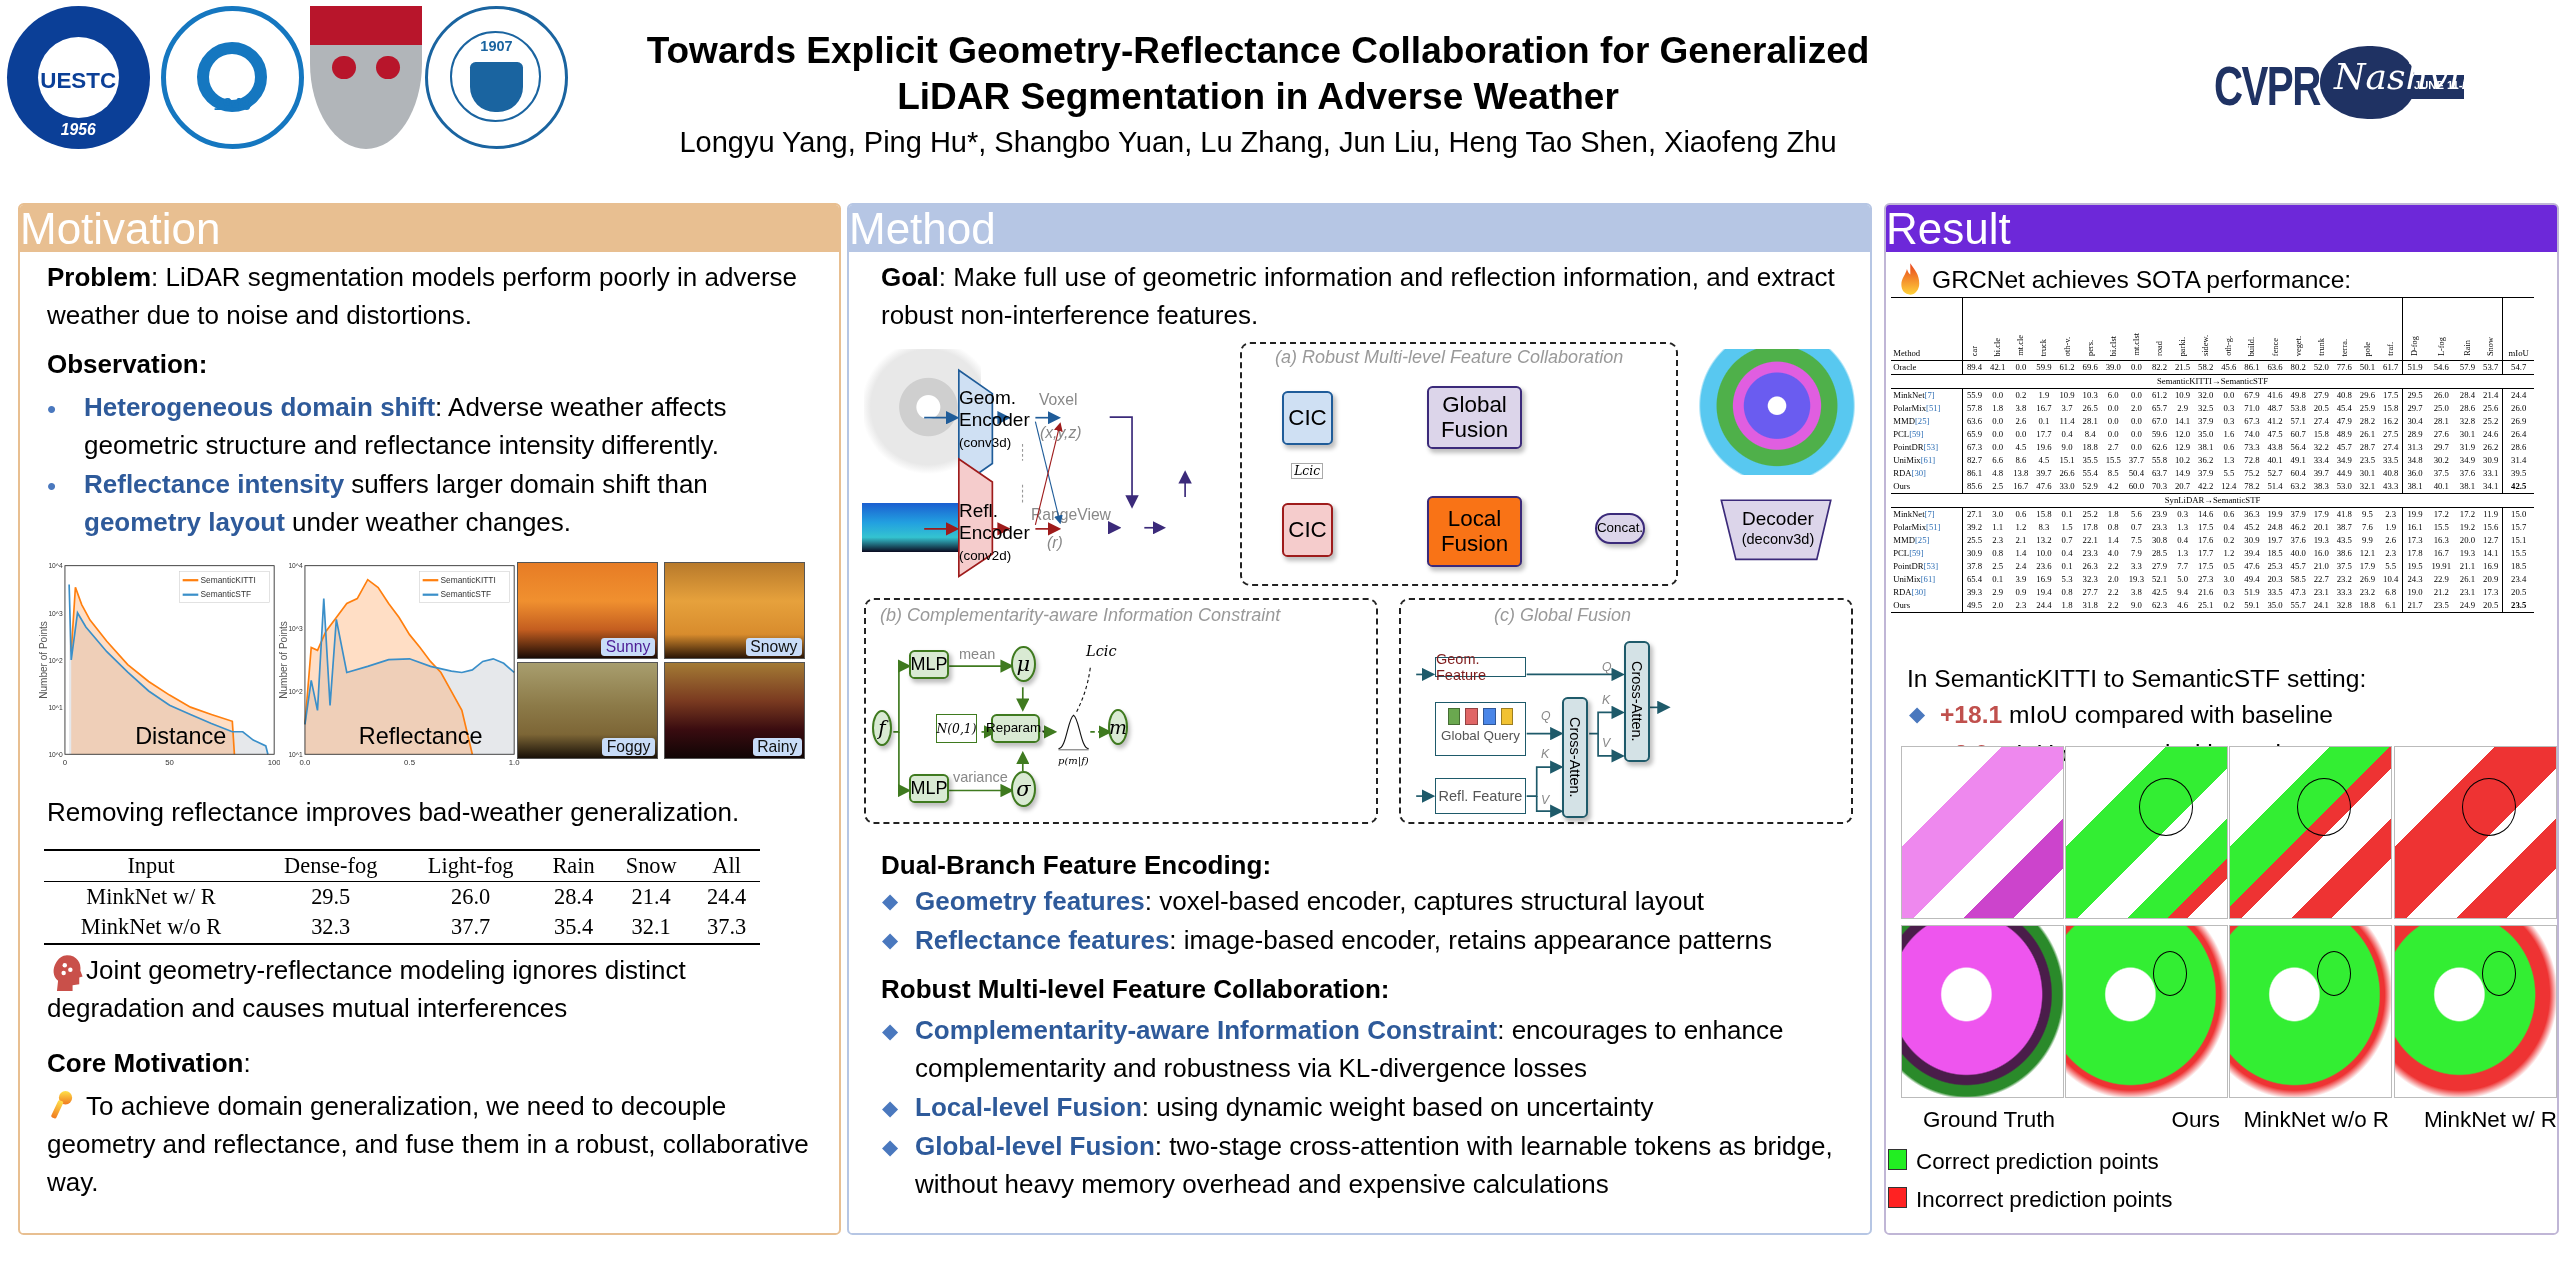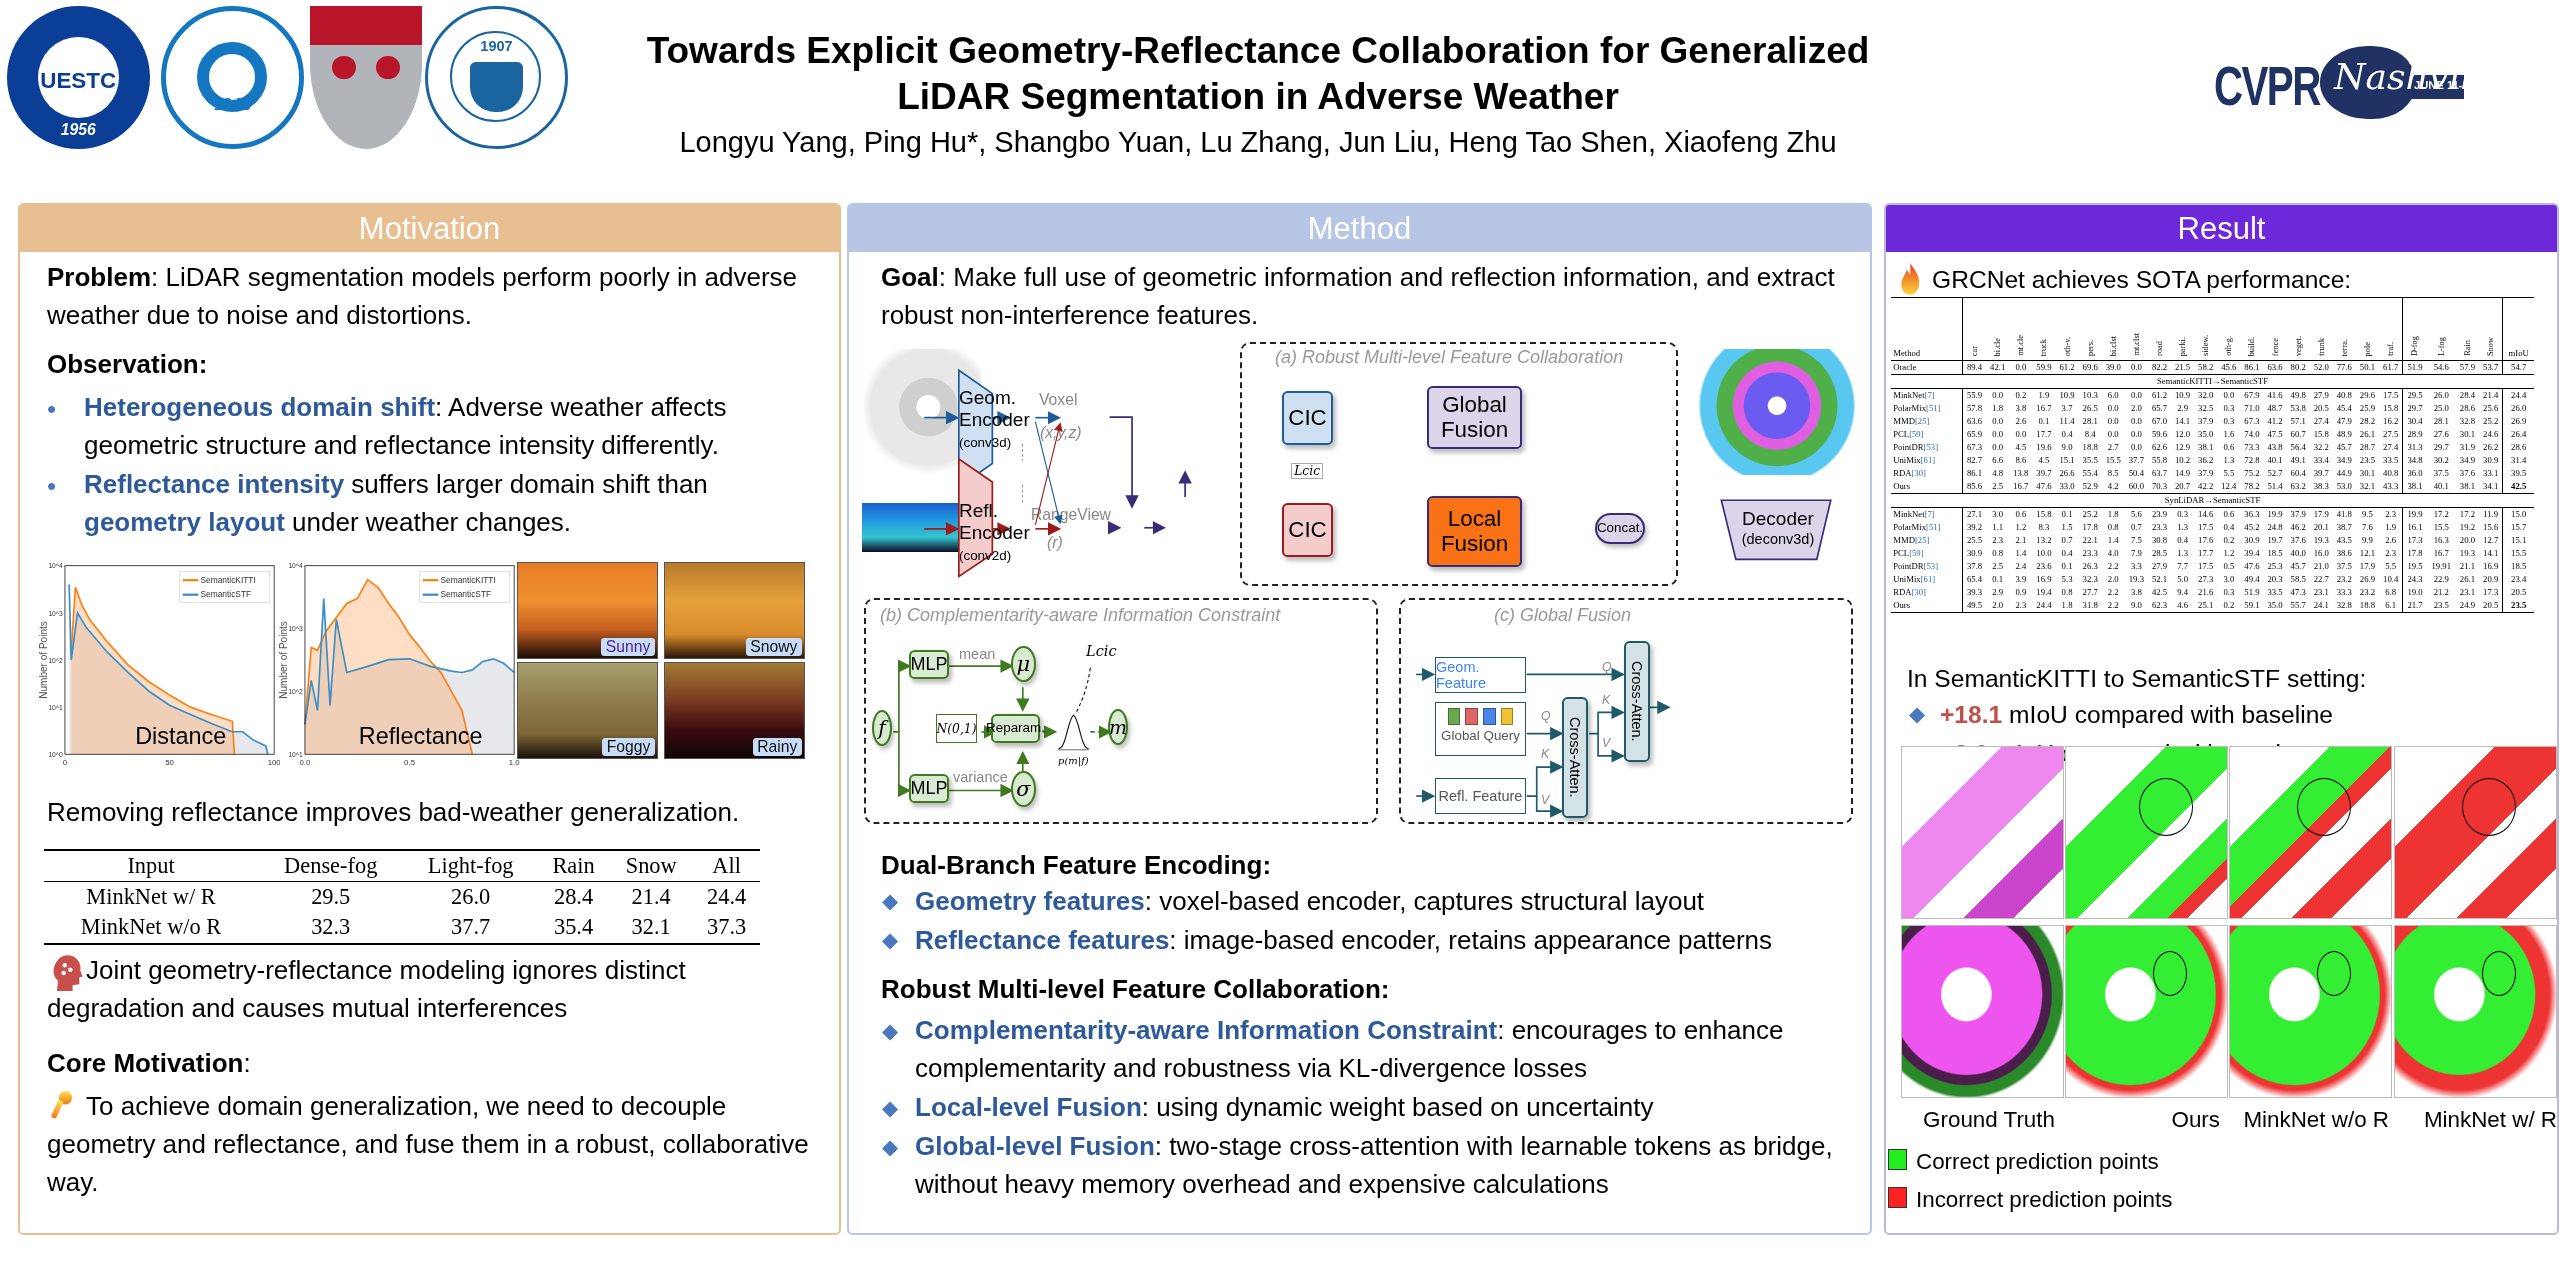"Motivation" .phead { font-size: 31px -> 44px; text-align: center -> left }
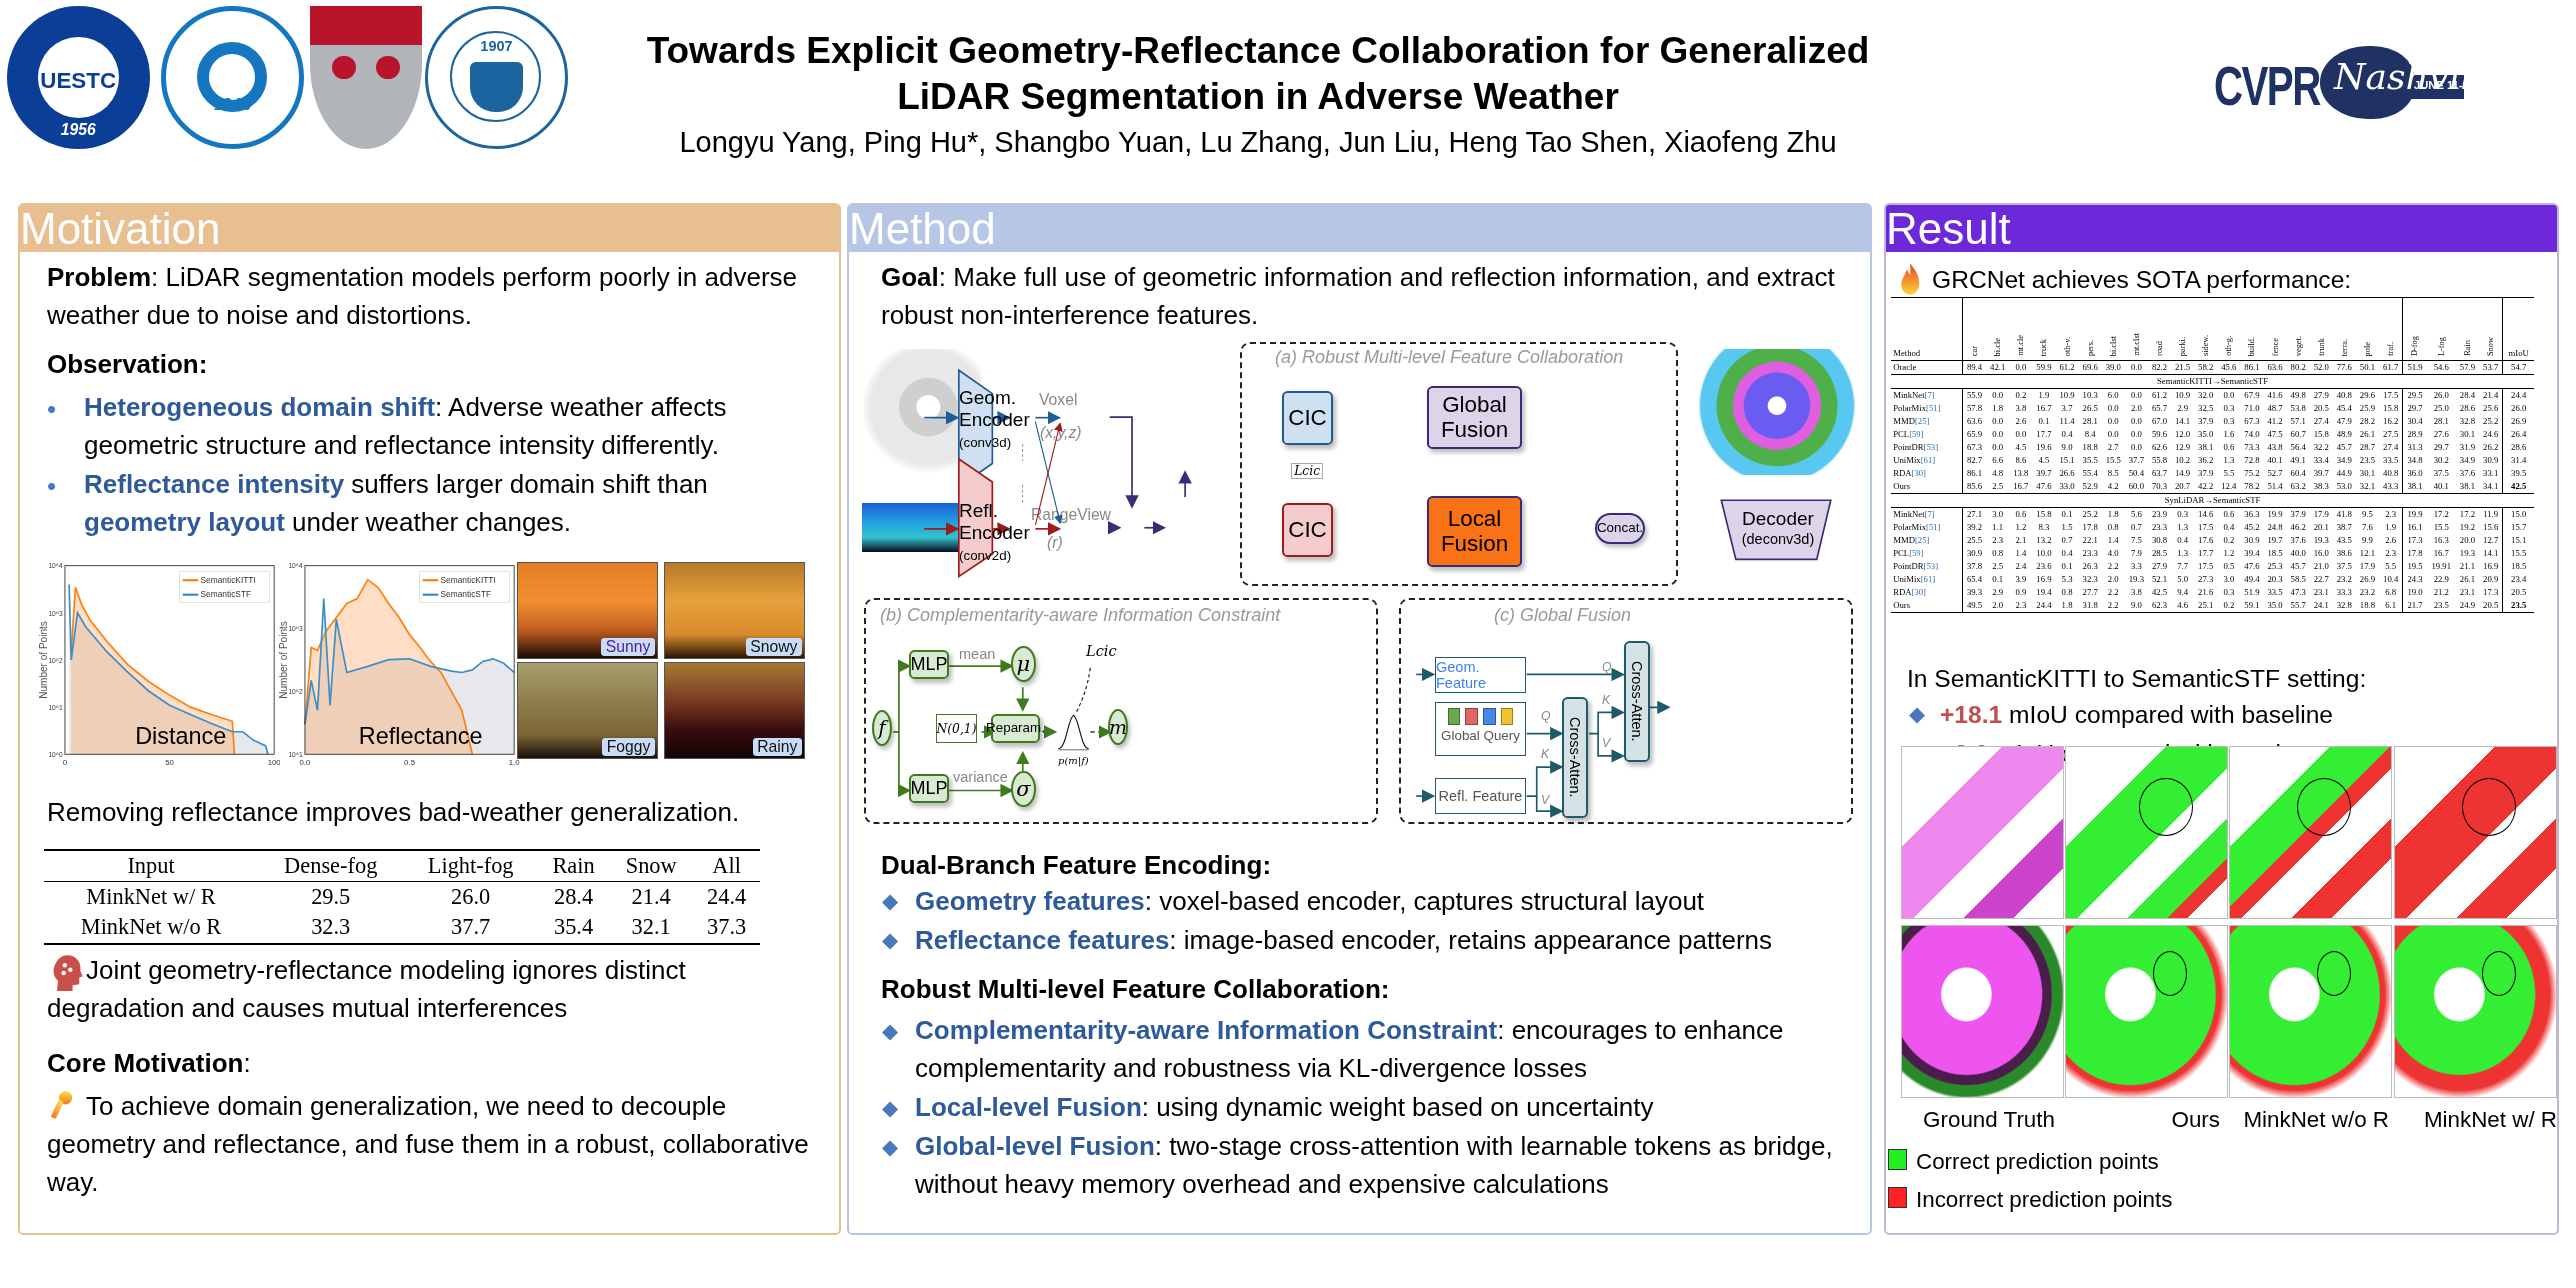"Geom. Feature" div.abs { color: #3b82f6 -> #7f1d1d; height: 36px -> 20px }
